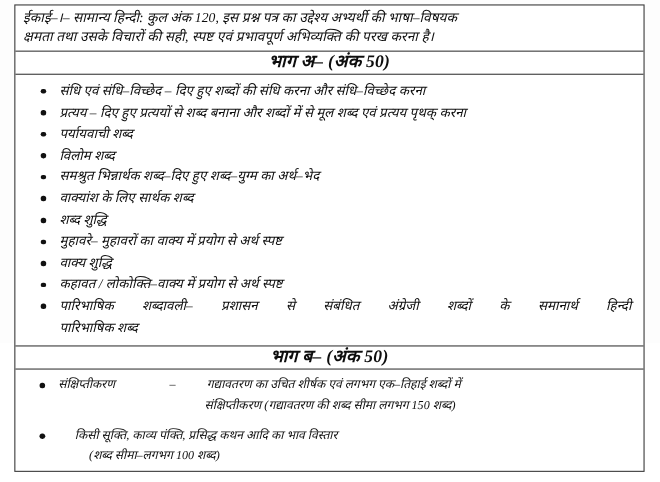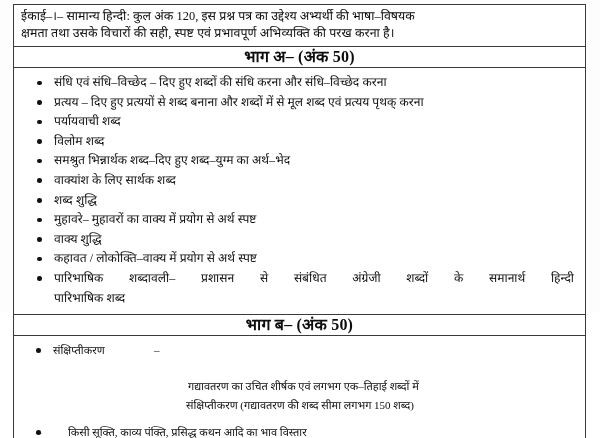"ईकाई–।– सामान्य हिन्दी: कुल अंक" .page { font-style: none -> italic }
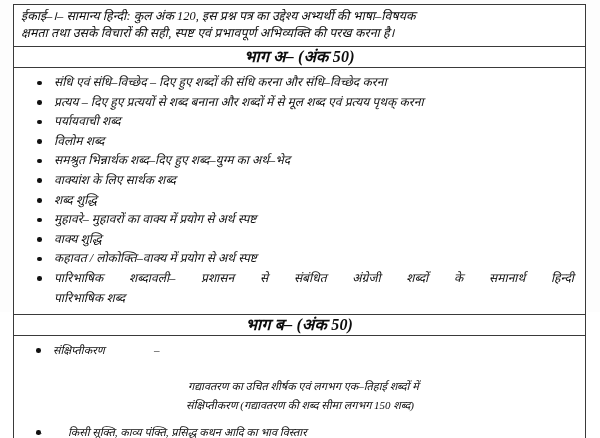"गद्यावतरण का उचित शीर्षक एवं" .def-desc .d-line.indent { margin-top: 36px -> none }
